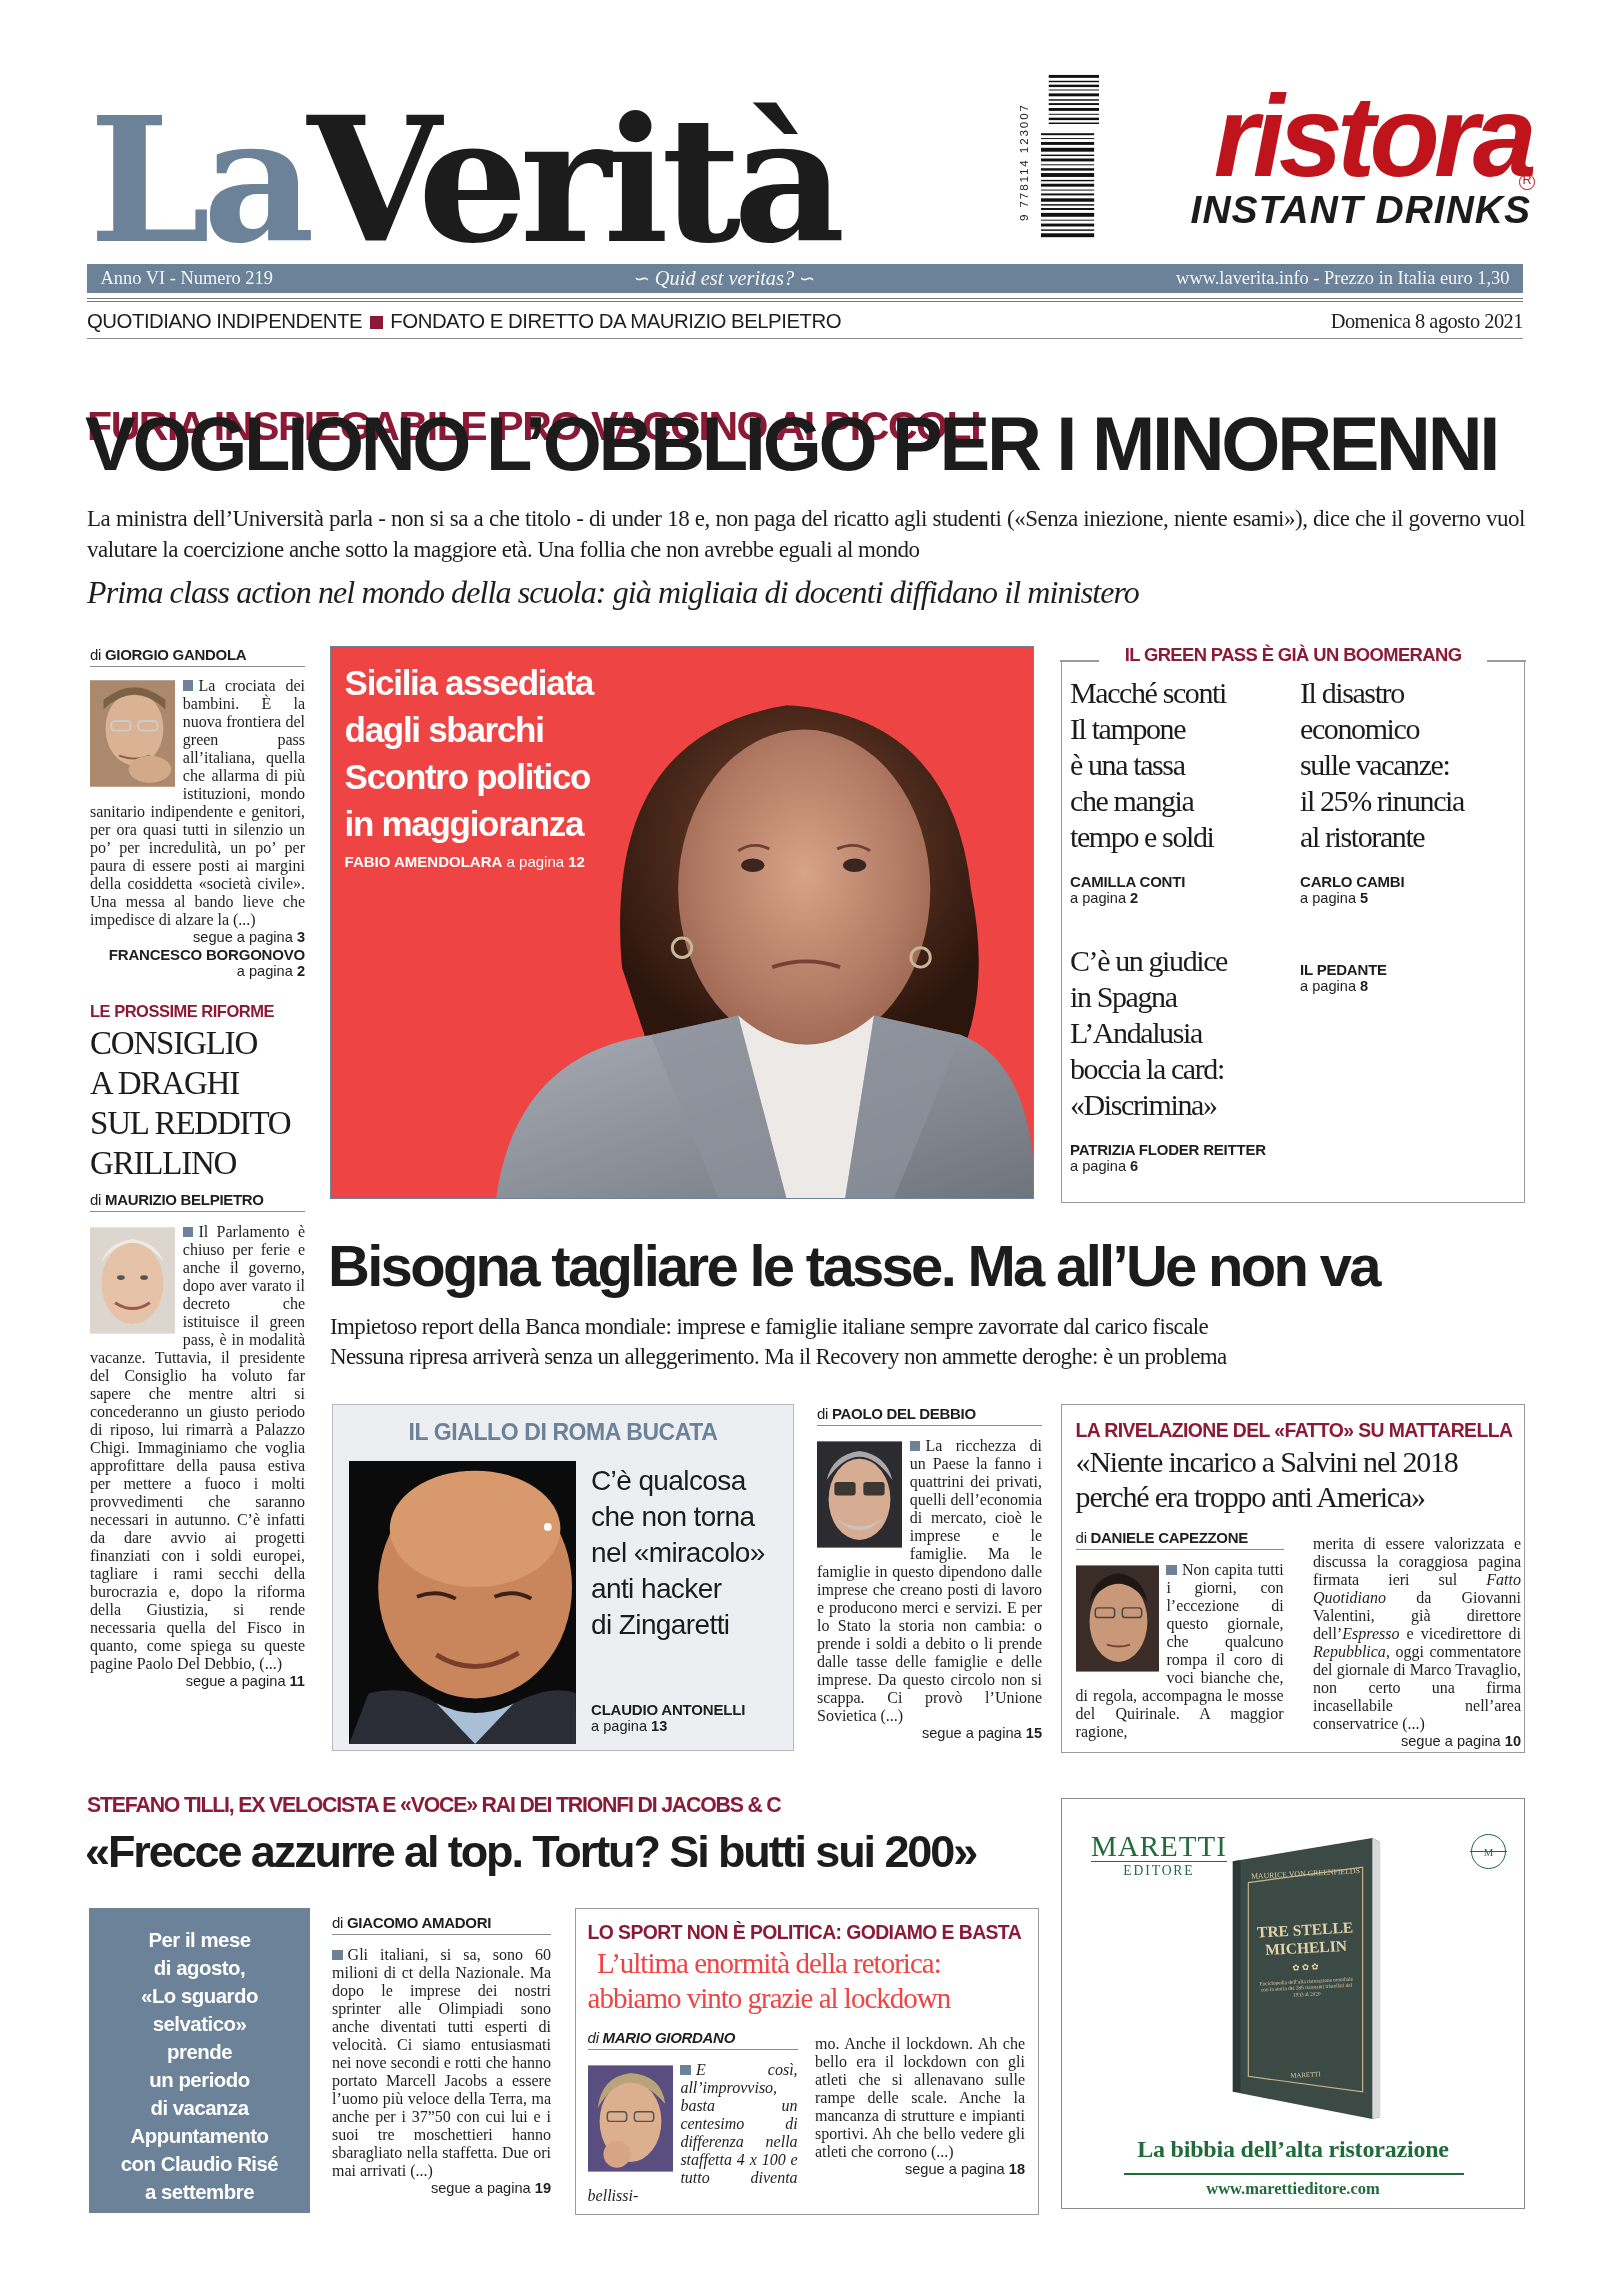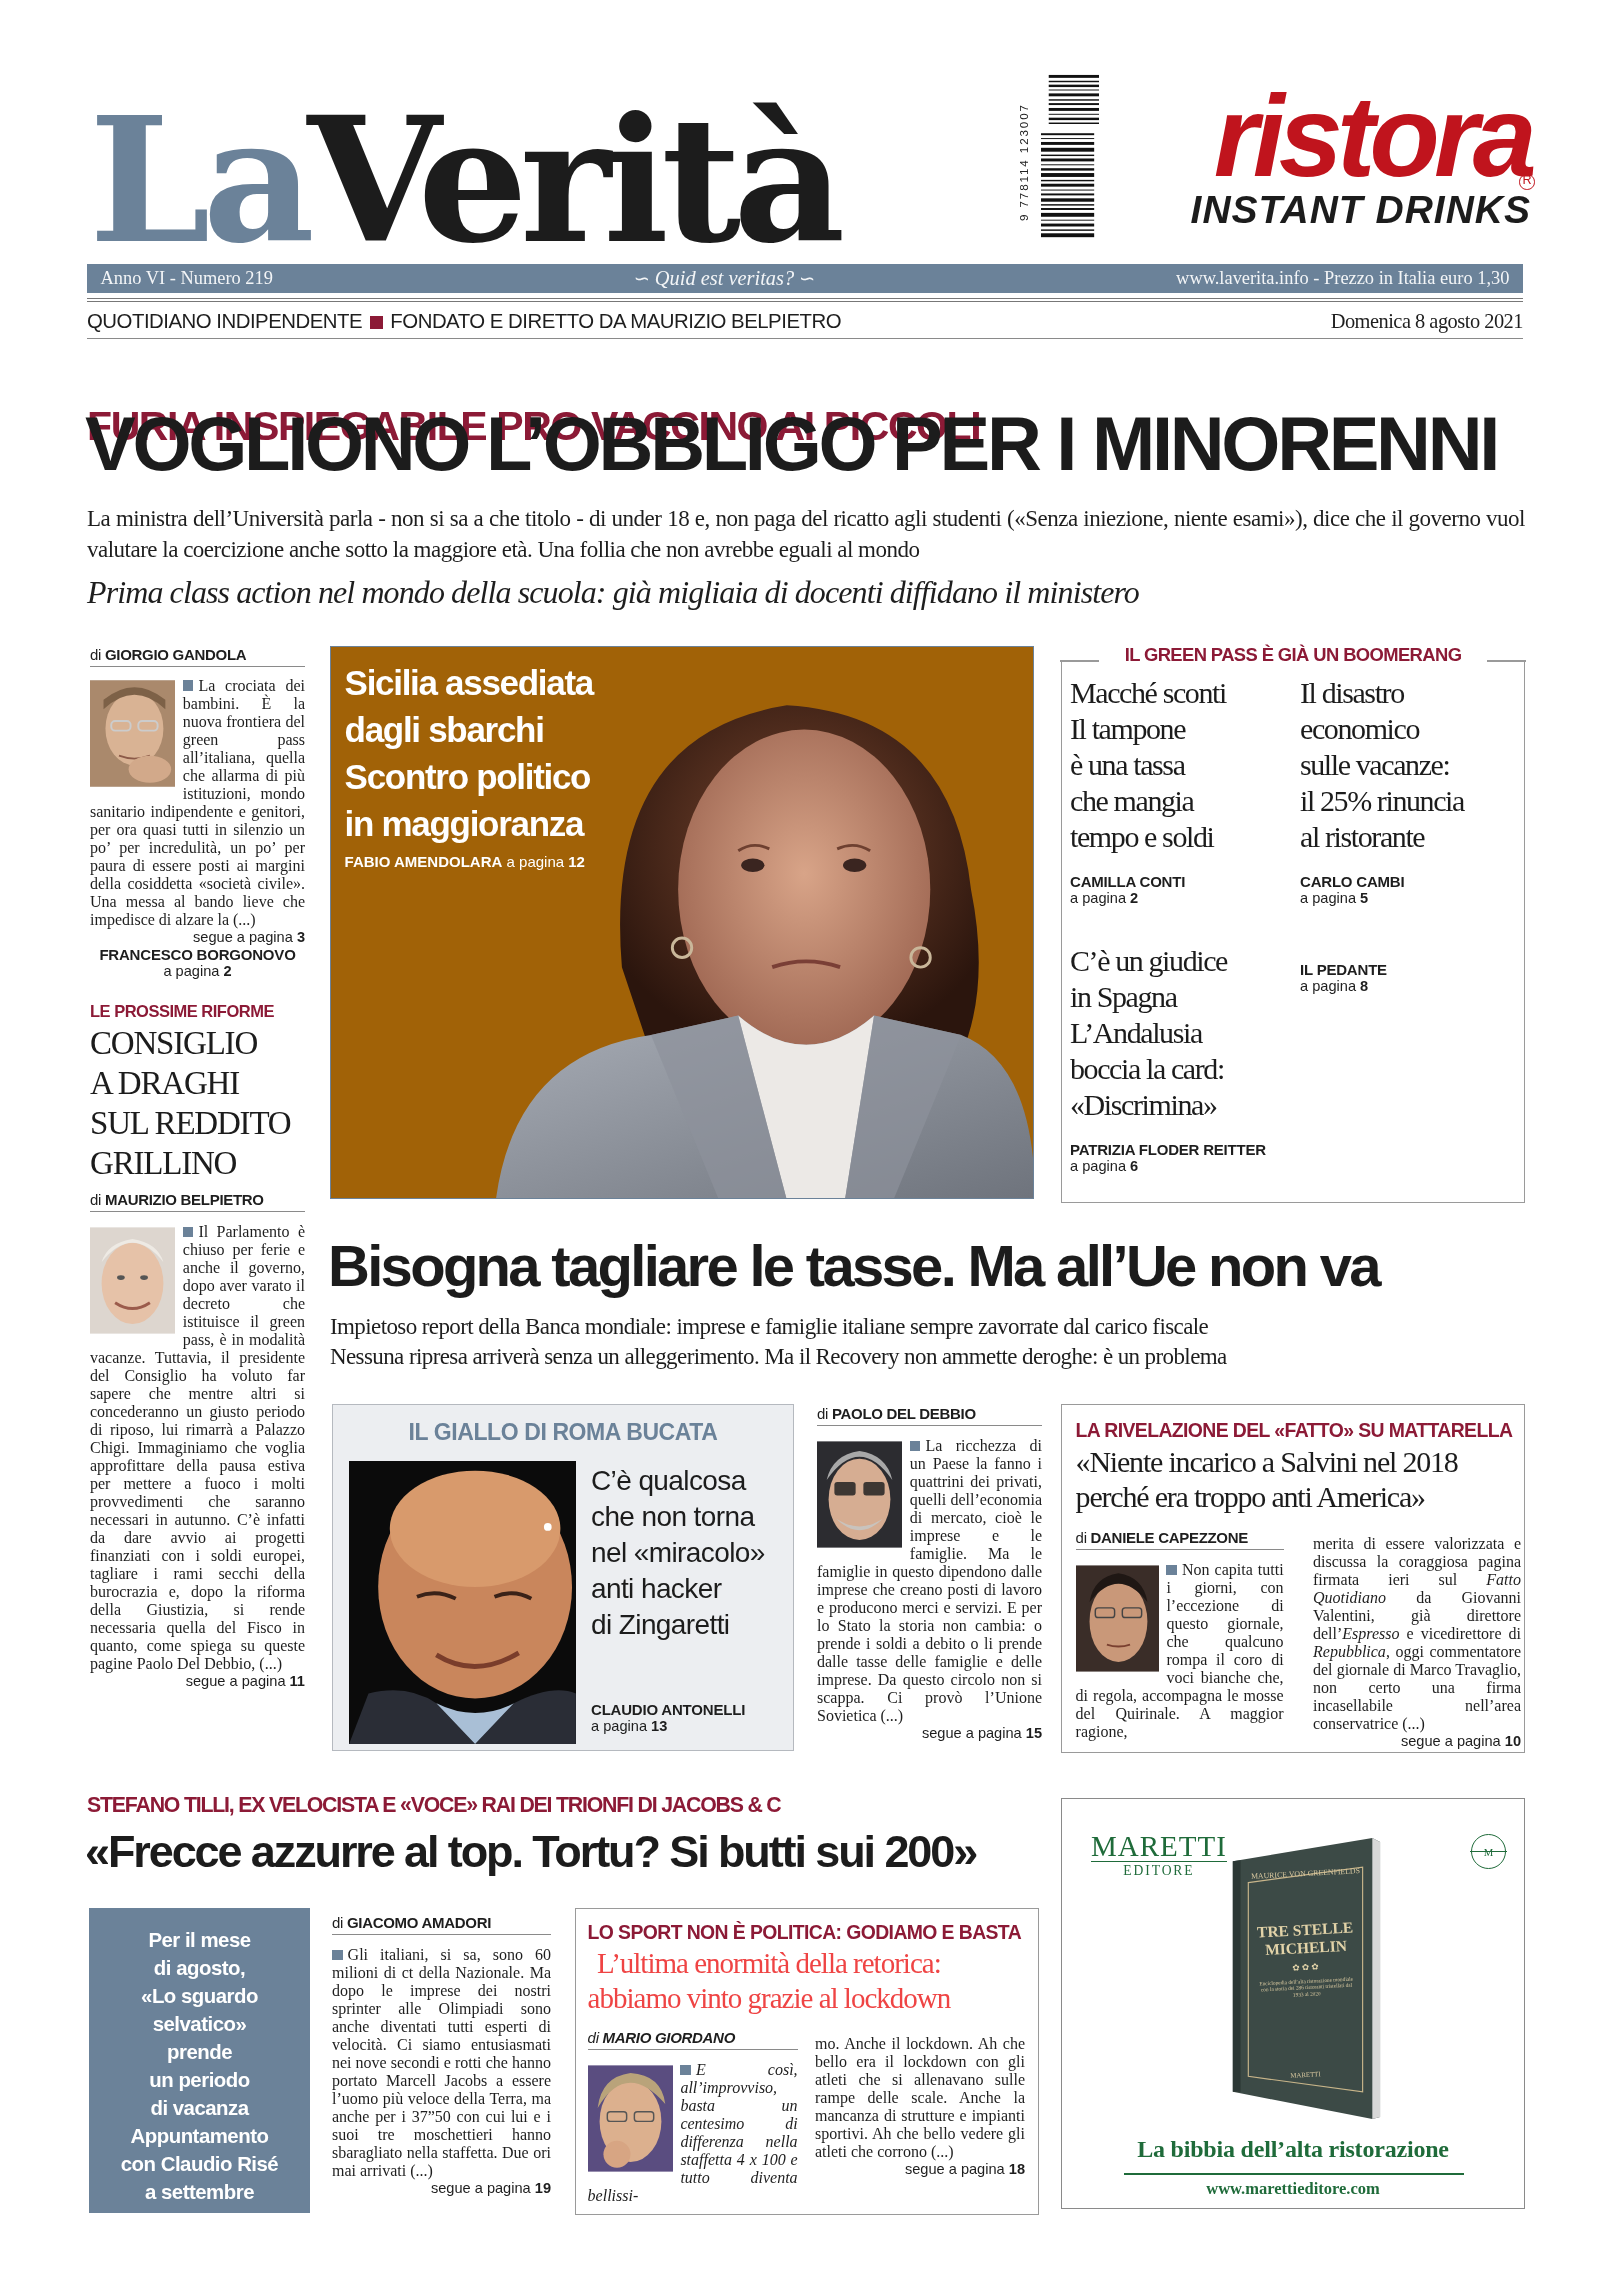"Sicilia assediata" .hero { background: #a16207 -> #ef4444 }
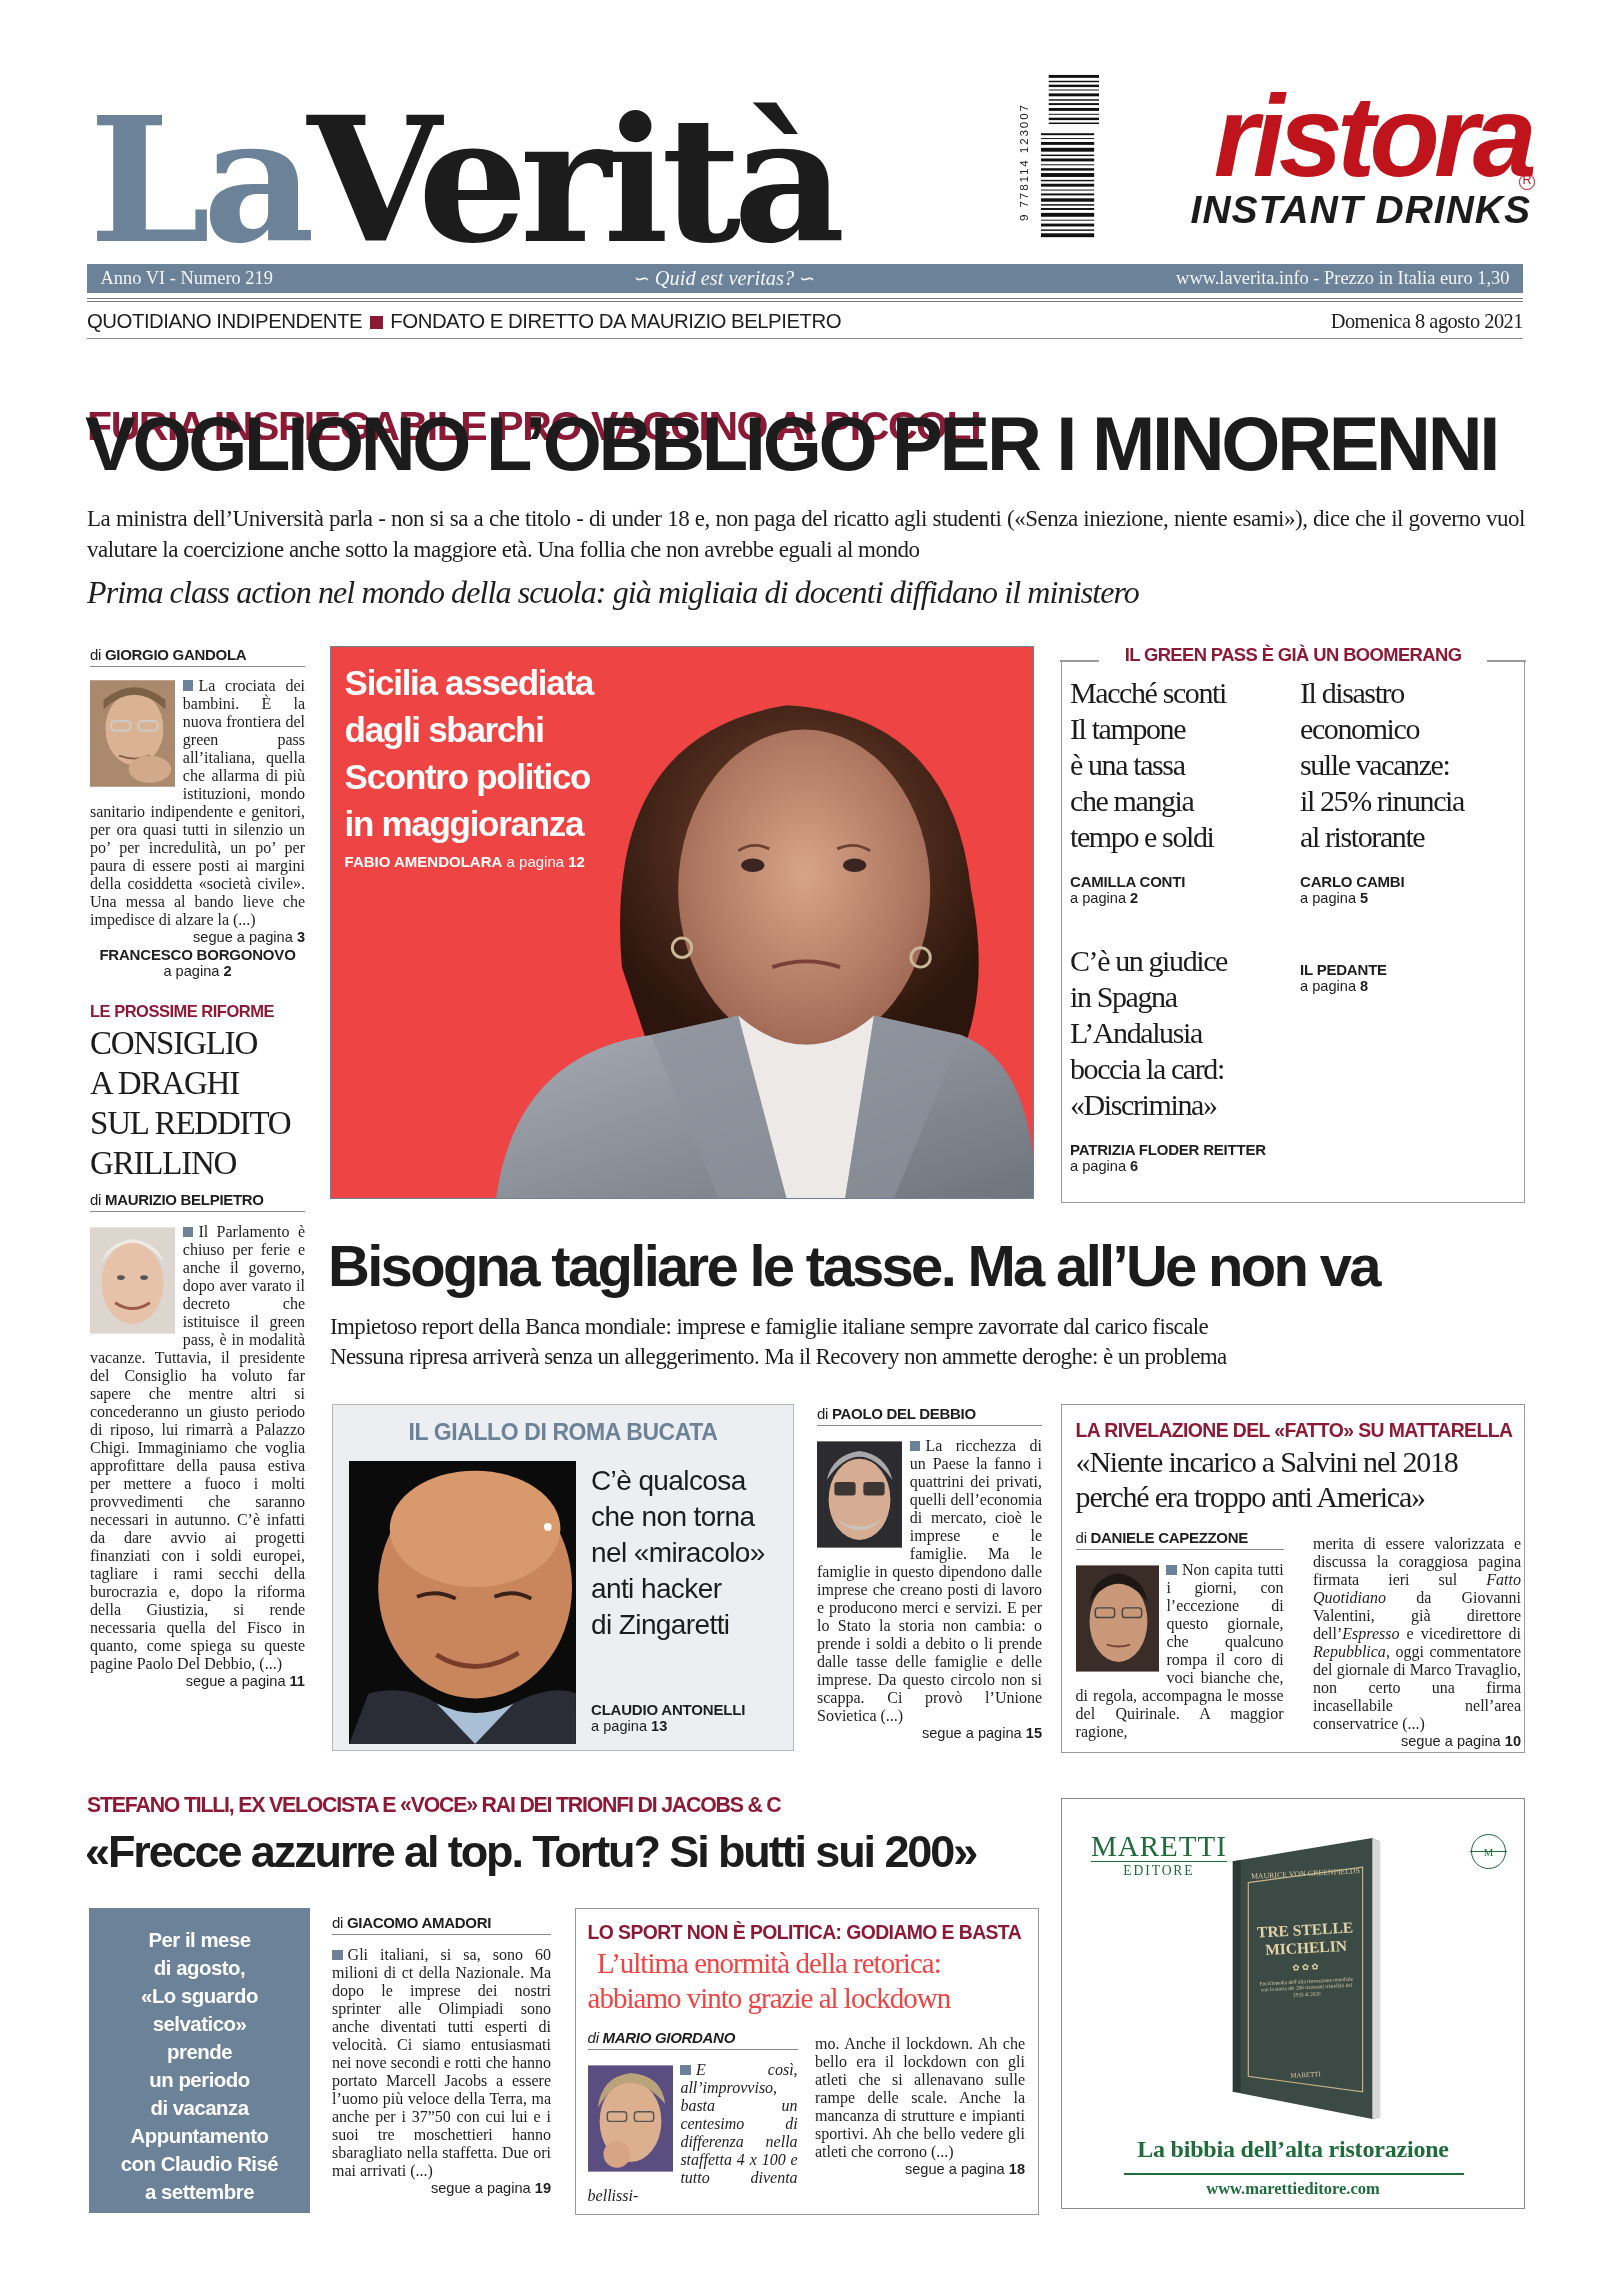"FRANCESCO BORGONOVO" div { text-align: center -> right }
